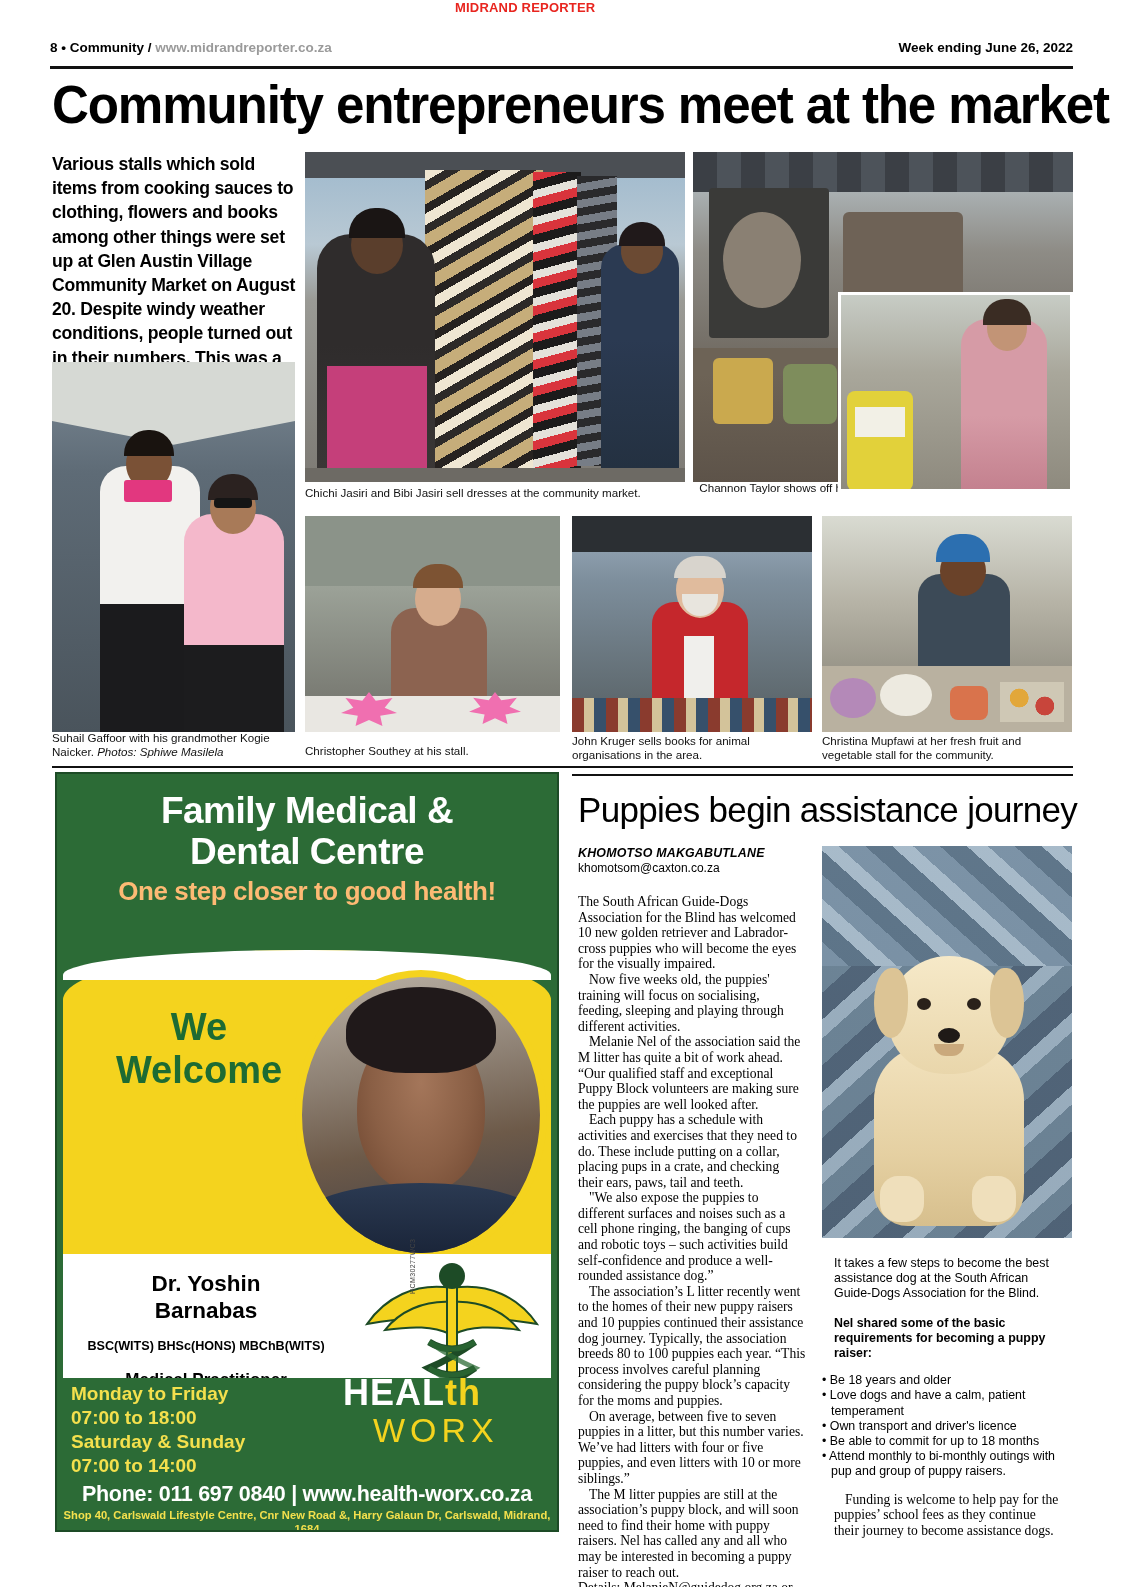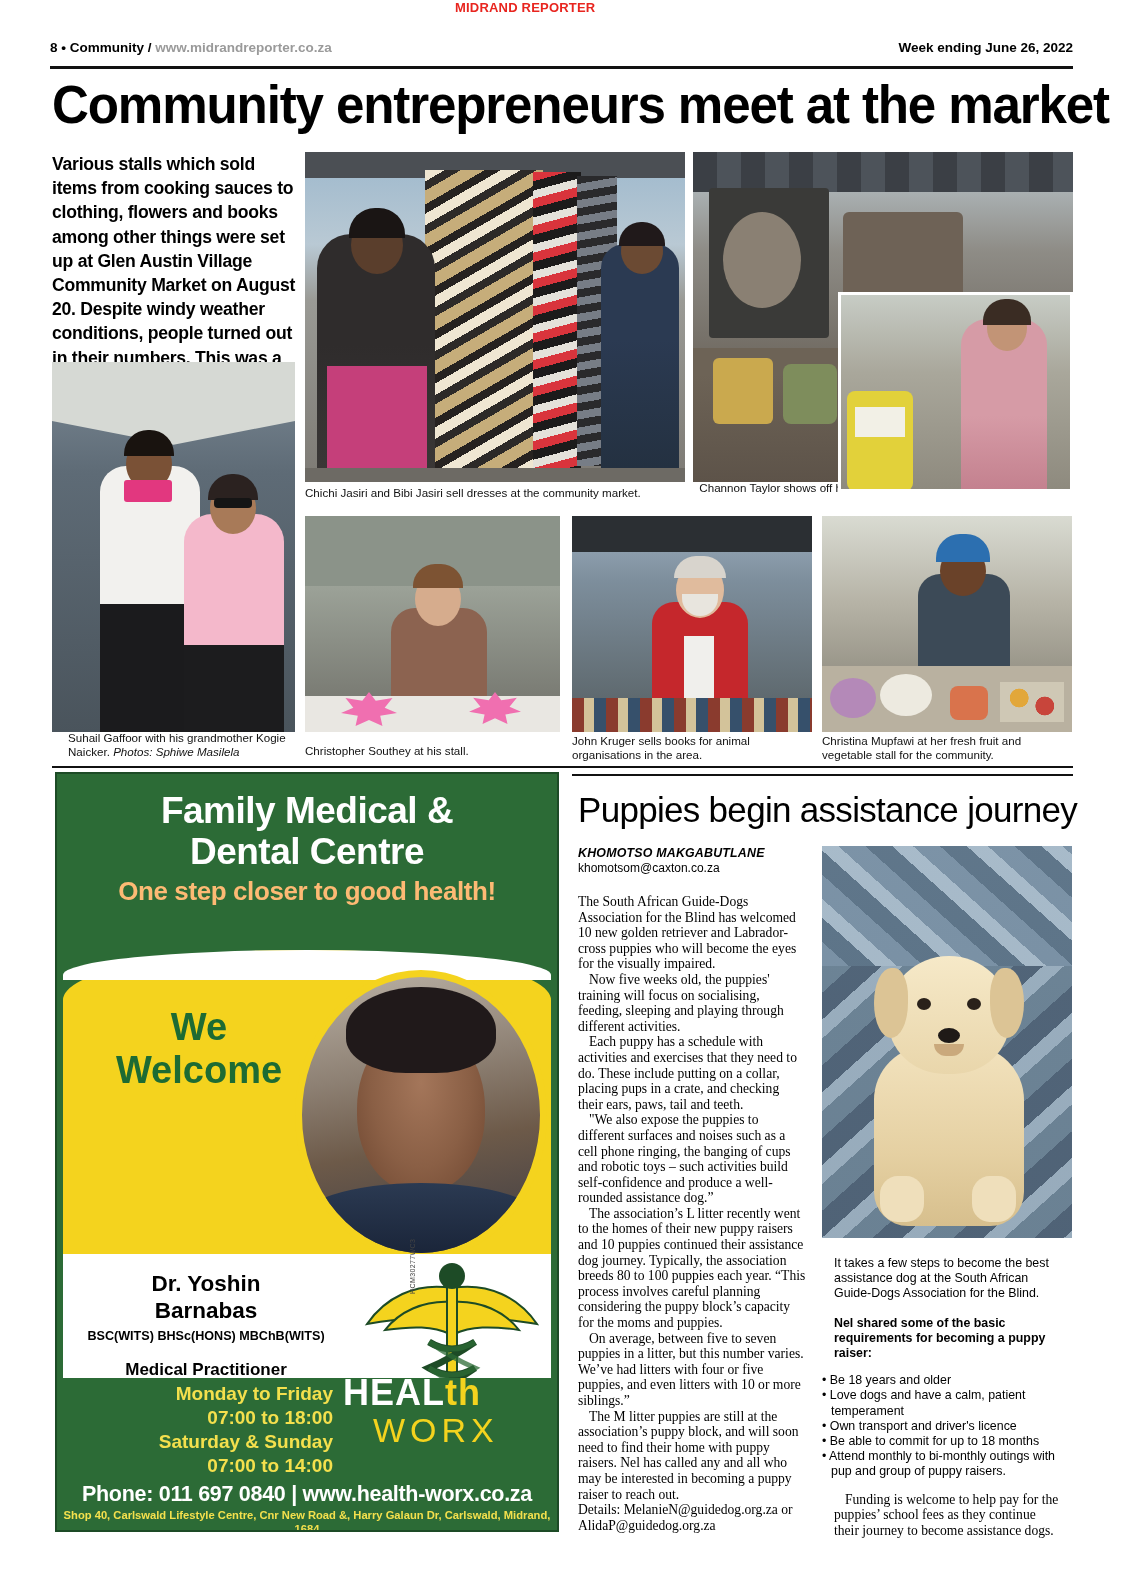"Suhail Gaffoor with his grandmother" div.cap { left: 68px -> 52px }
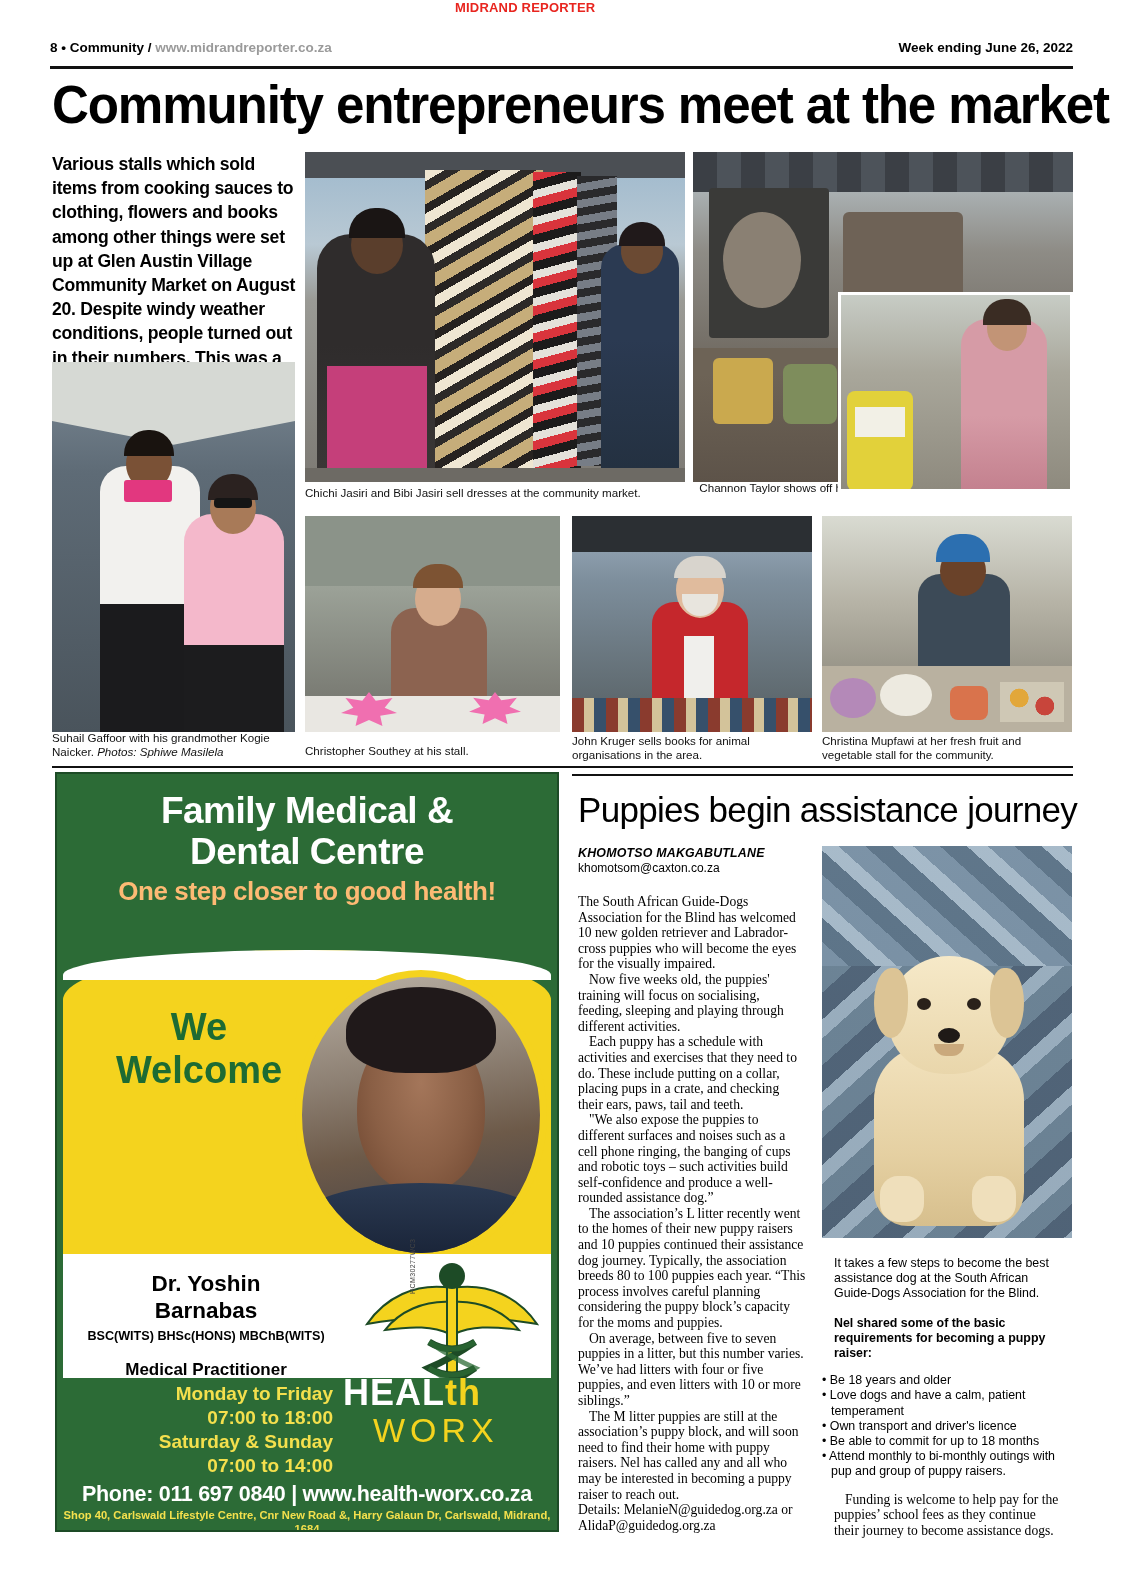"Melanie Nel of the association" p.ind { html: none -> <p>Melanie Nel of the association said the M litter has quite a bit of work ahead. “Our qualified staff and exceptional Puppy Block volunteers are making sure the puppies are well looked after.</p> }
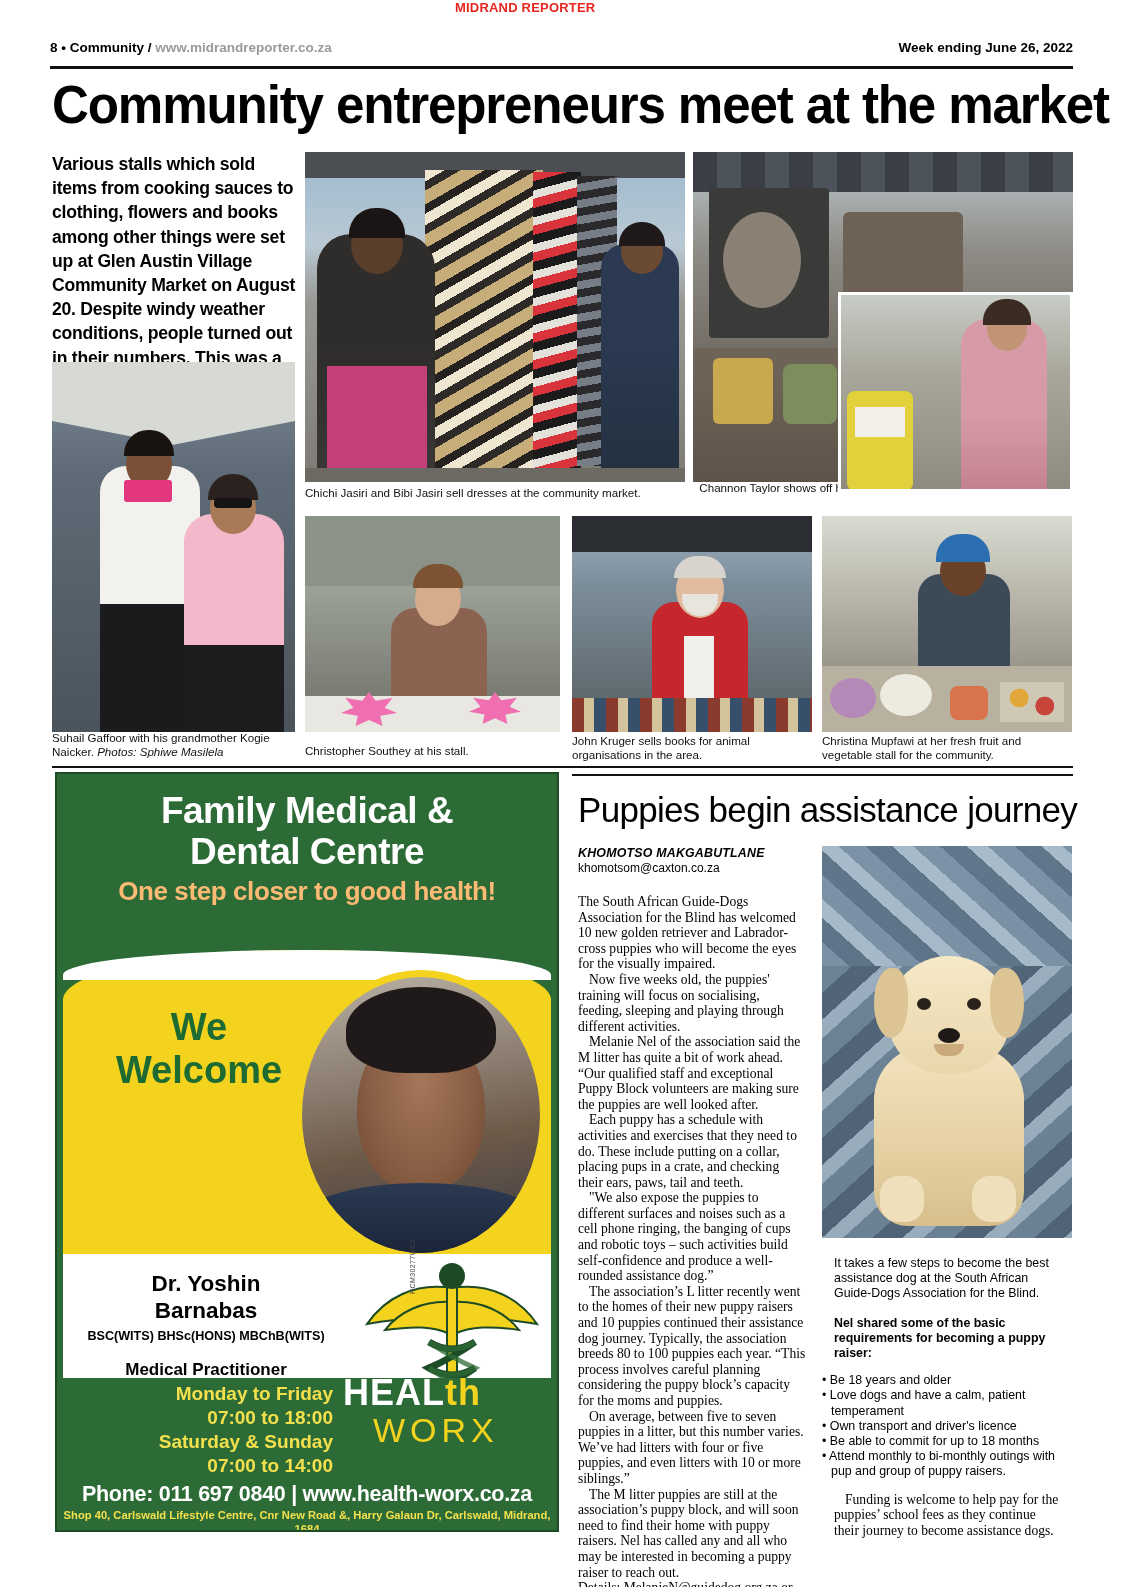"BSC(WITS) BHSc(HONS) MBChB(WITS)" .ad-doc .deg { margin-top: 4px -> 14px }
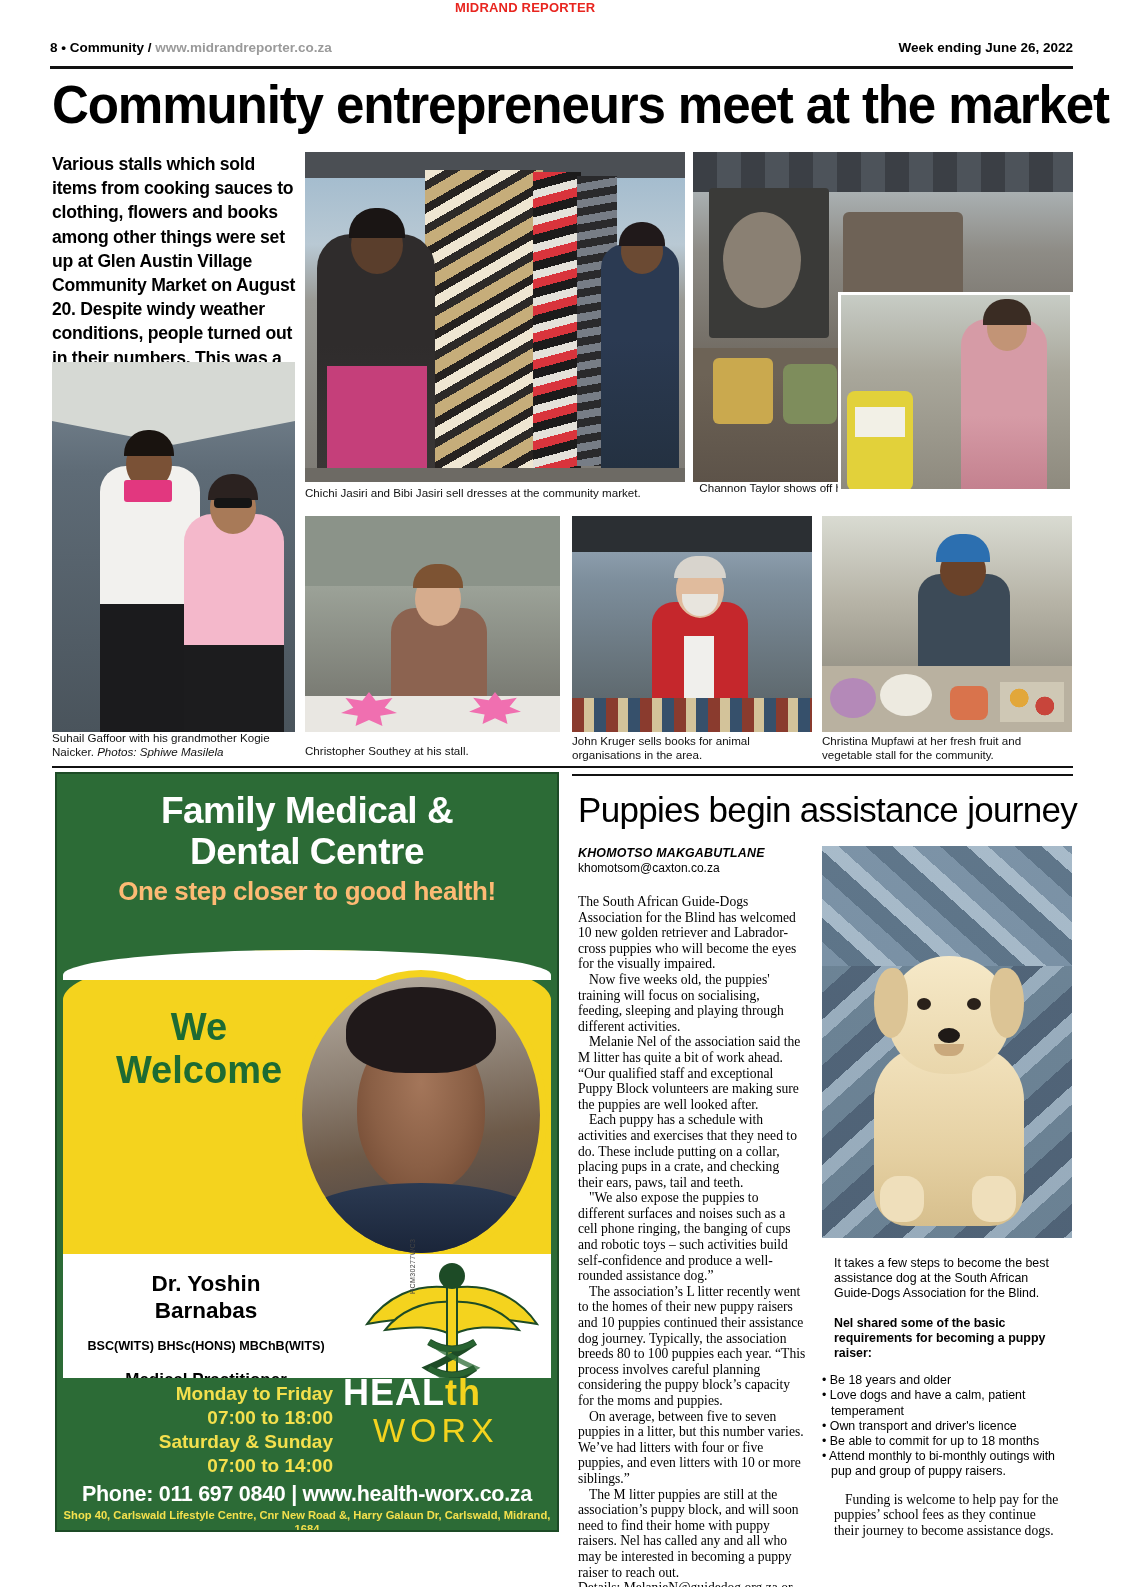"Monday to Friday" .ad-hours { text-align: right -> left }
